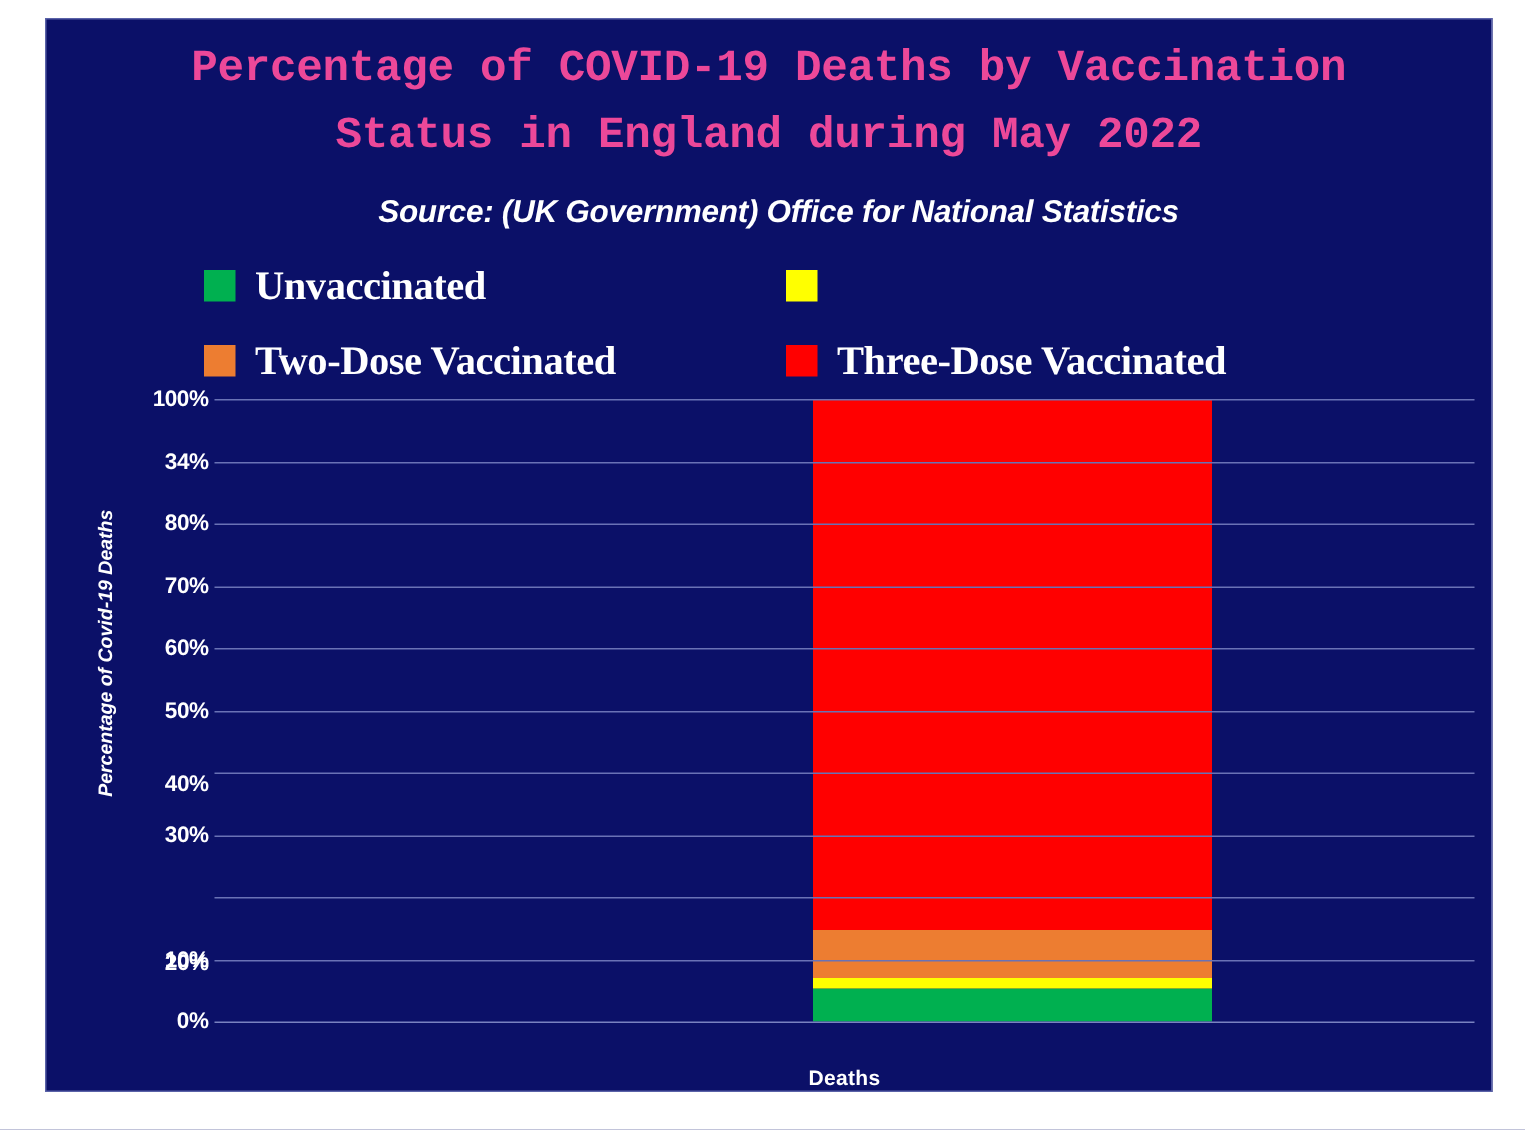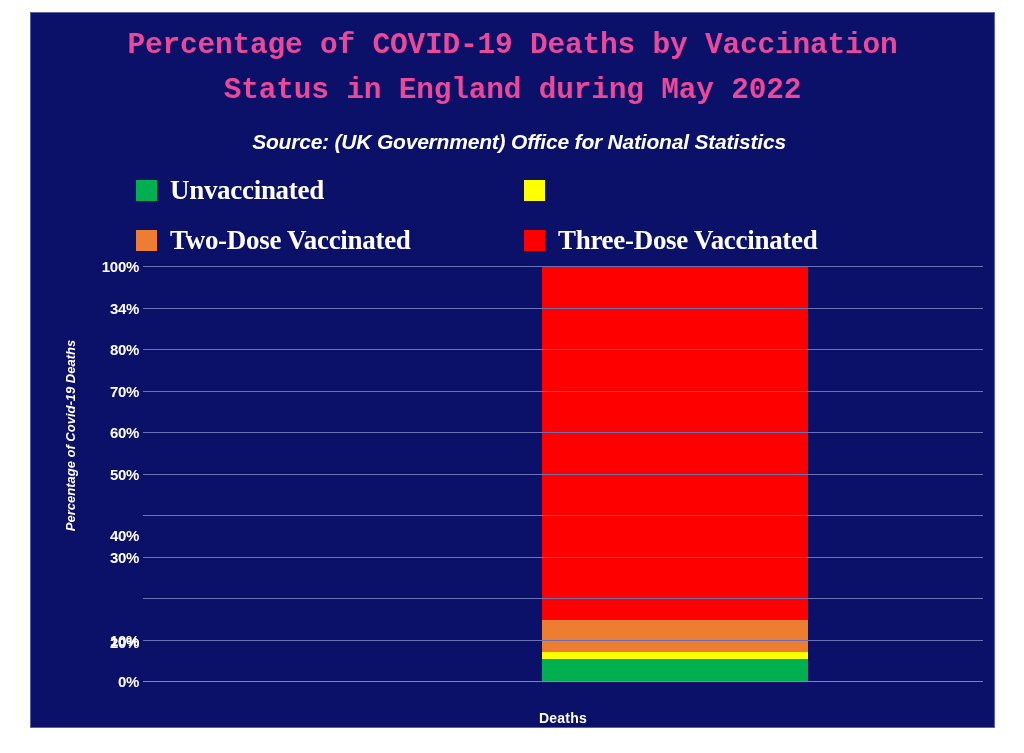"40%" div.tick-label { top: 522px -> 510px }
